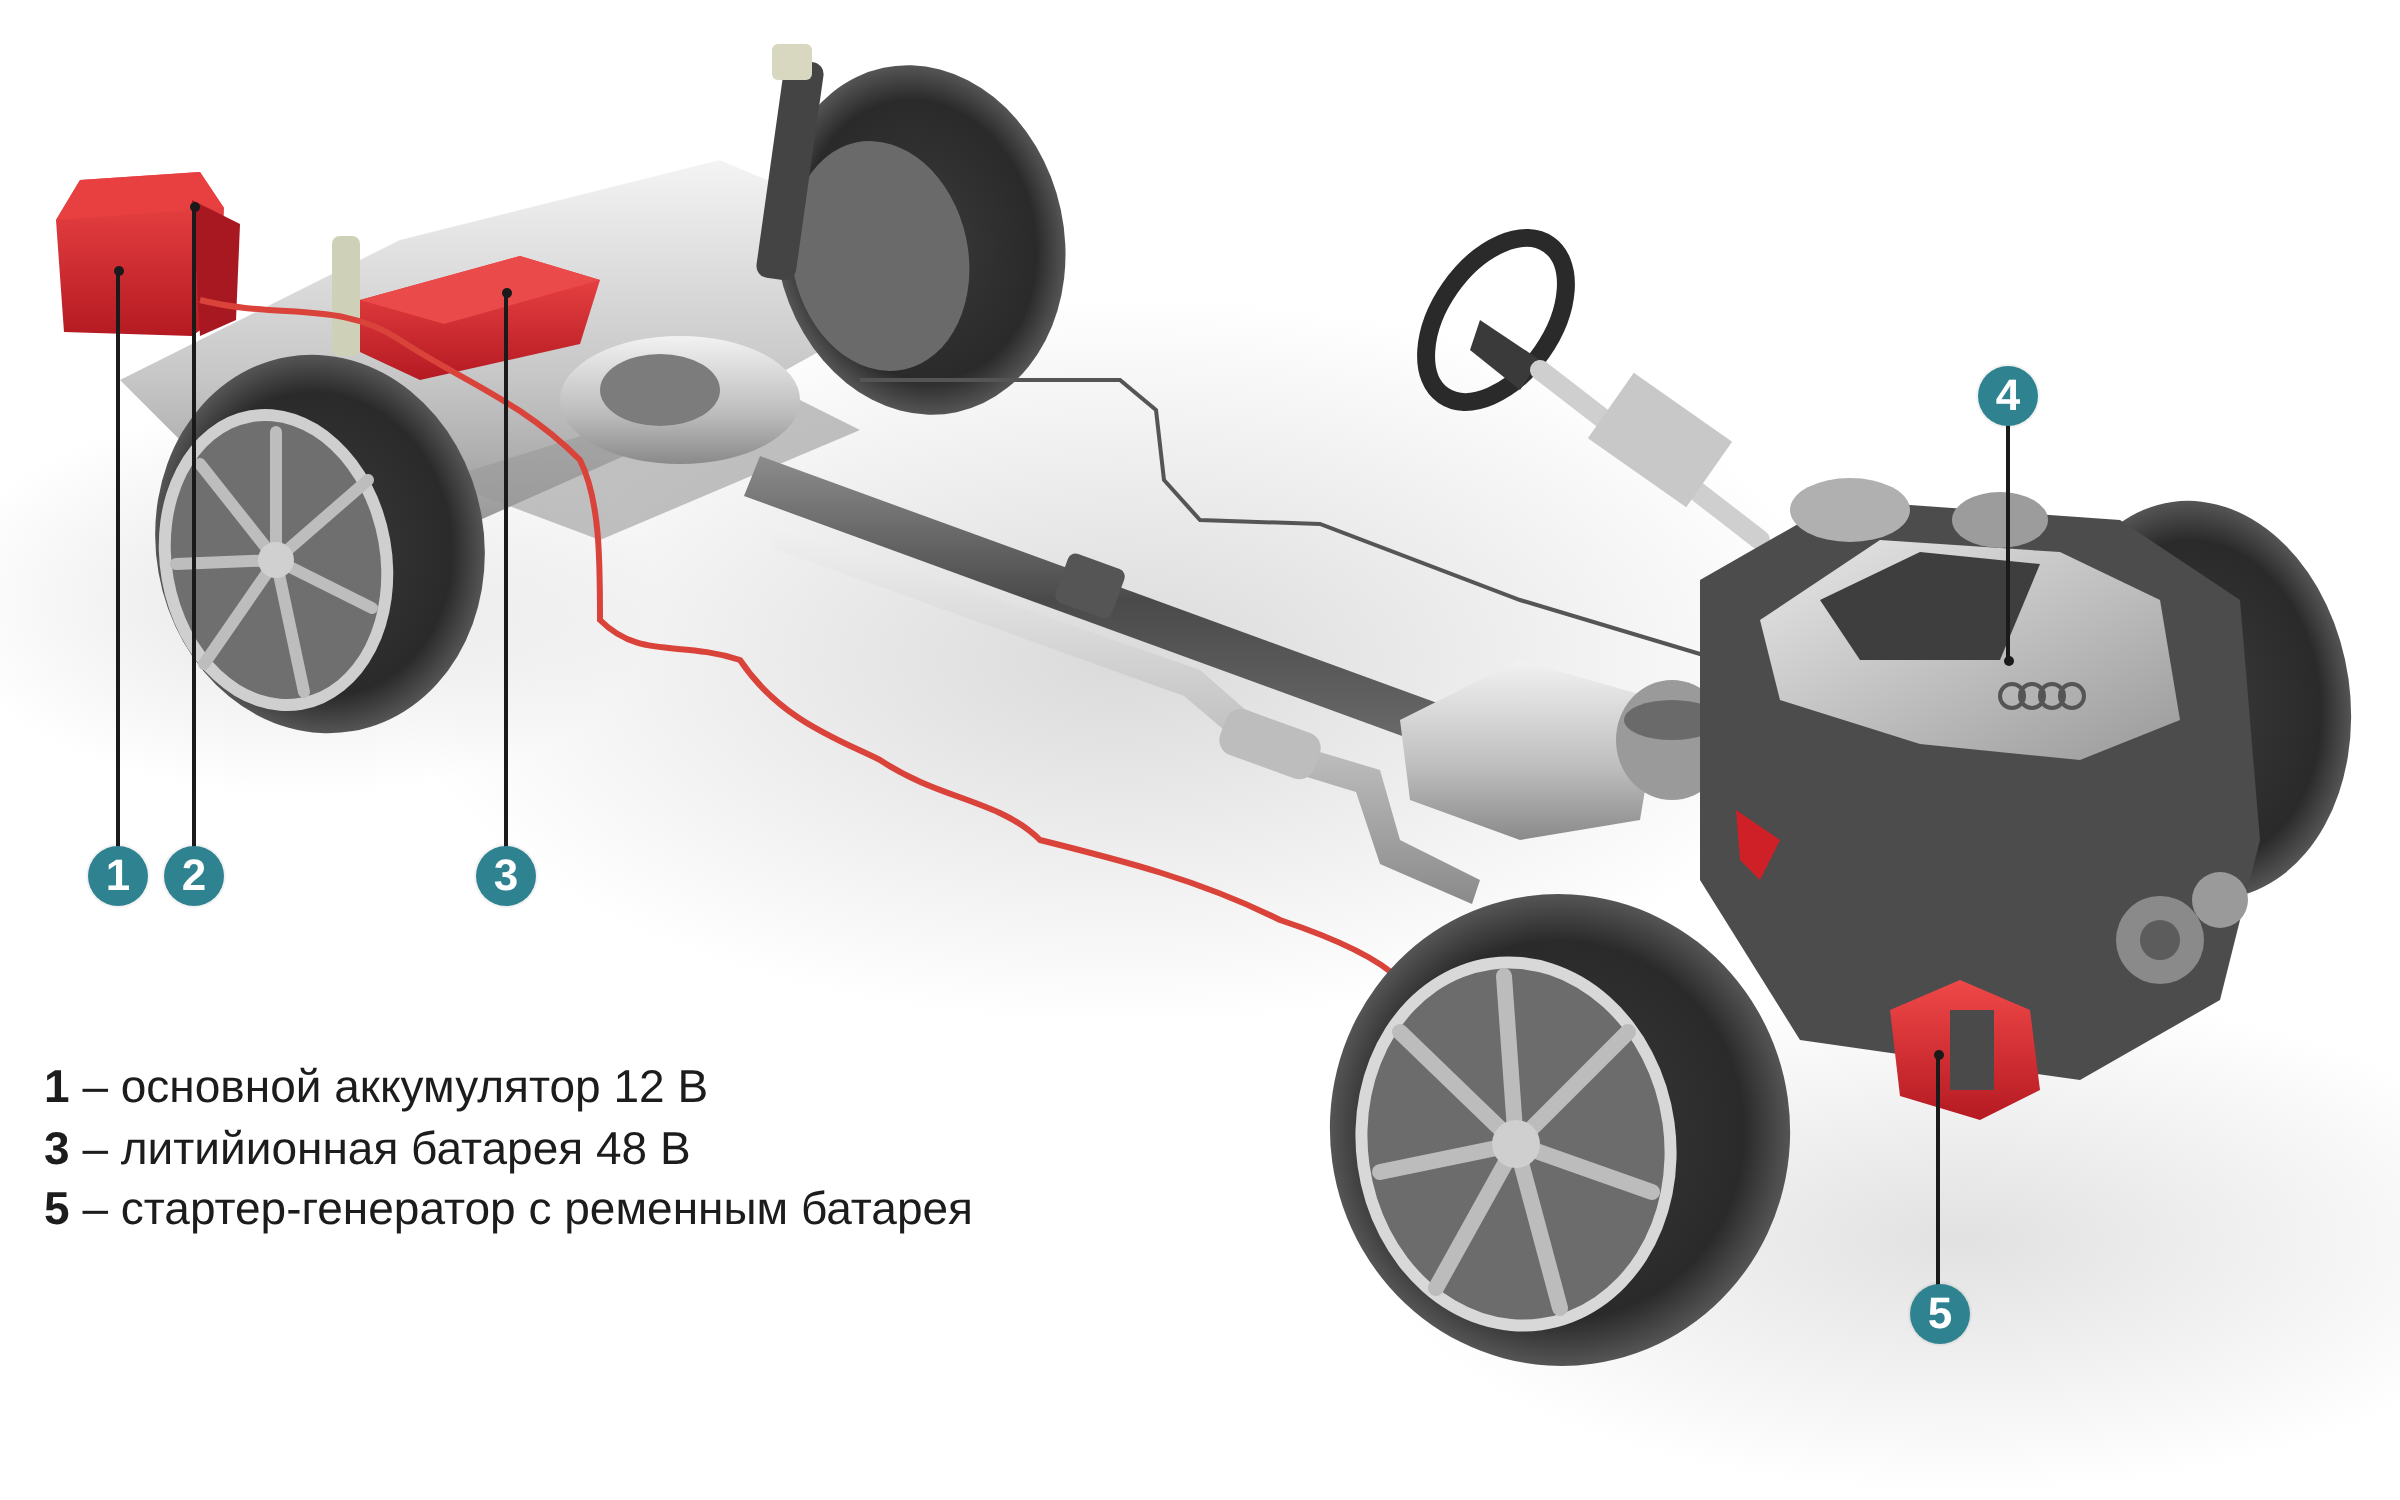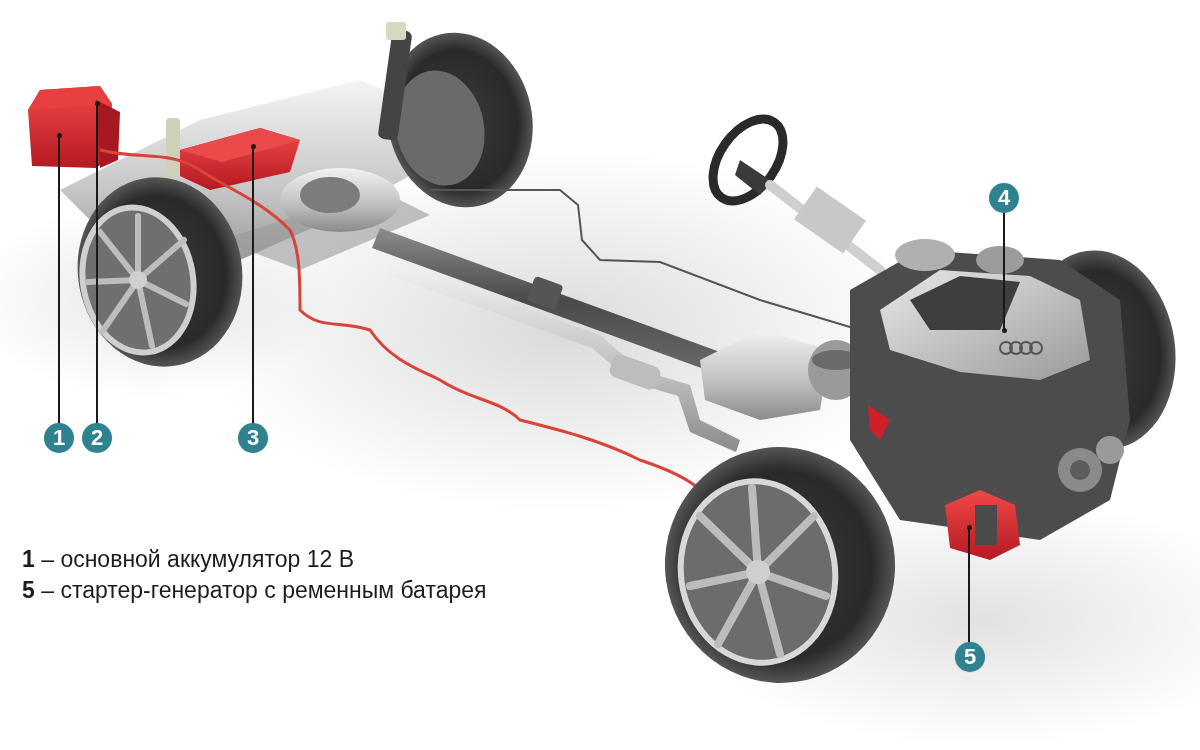"1 – основной аккумулятор 12" .legend { top: 544px -> 528px }
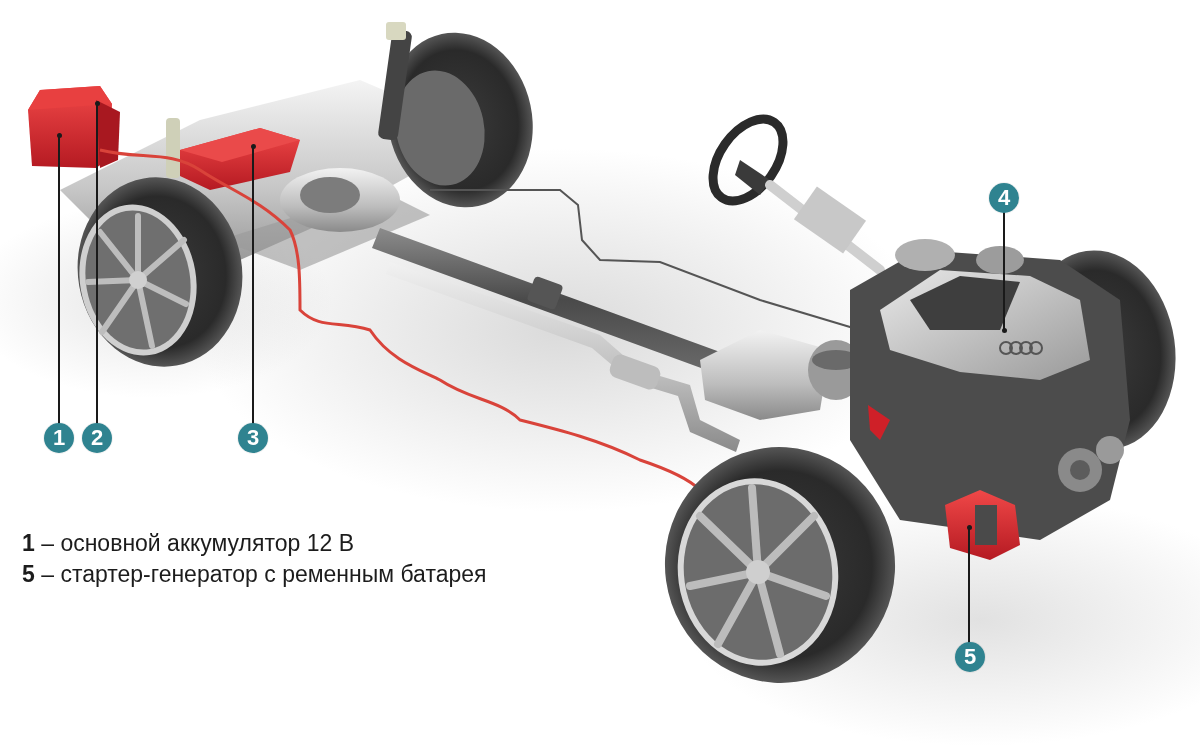"3 – литийионная батарея 48" div.legend-row { html: none -> <div> <span>3</span> <span>–</span> <span>литийионная батарея 48 В</span> </div> }
